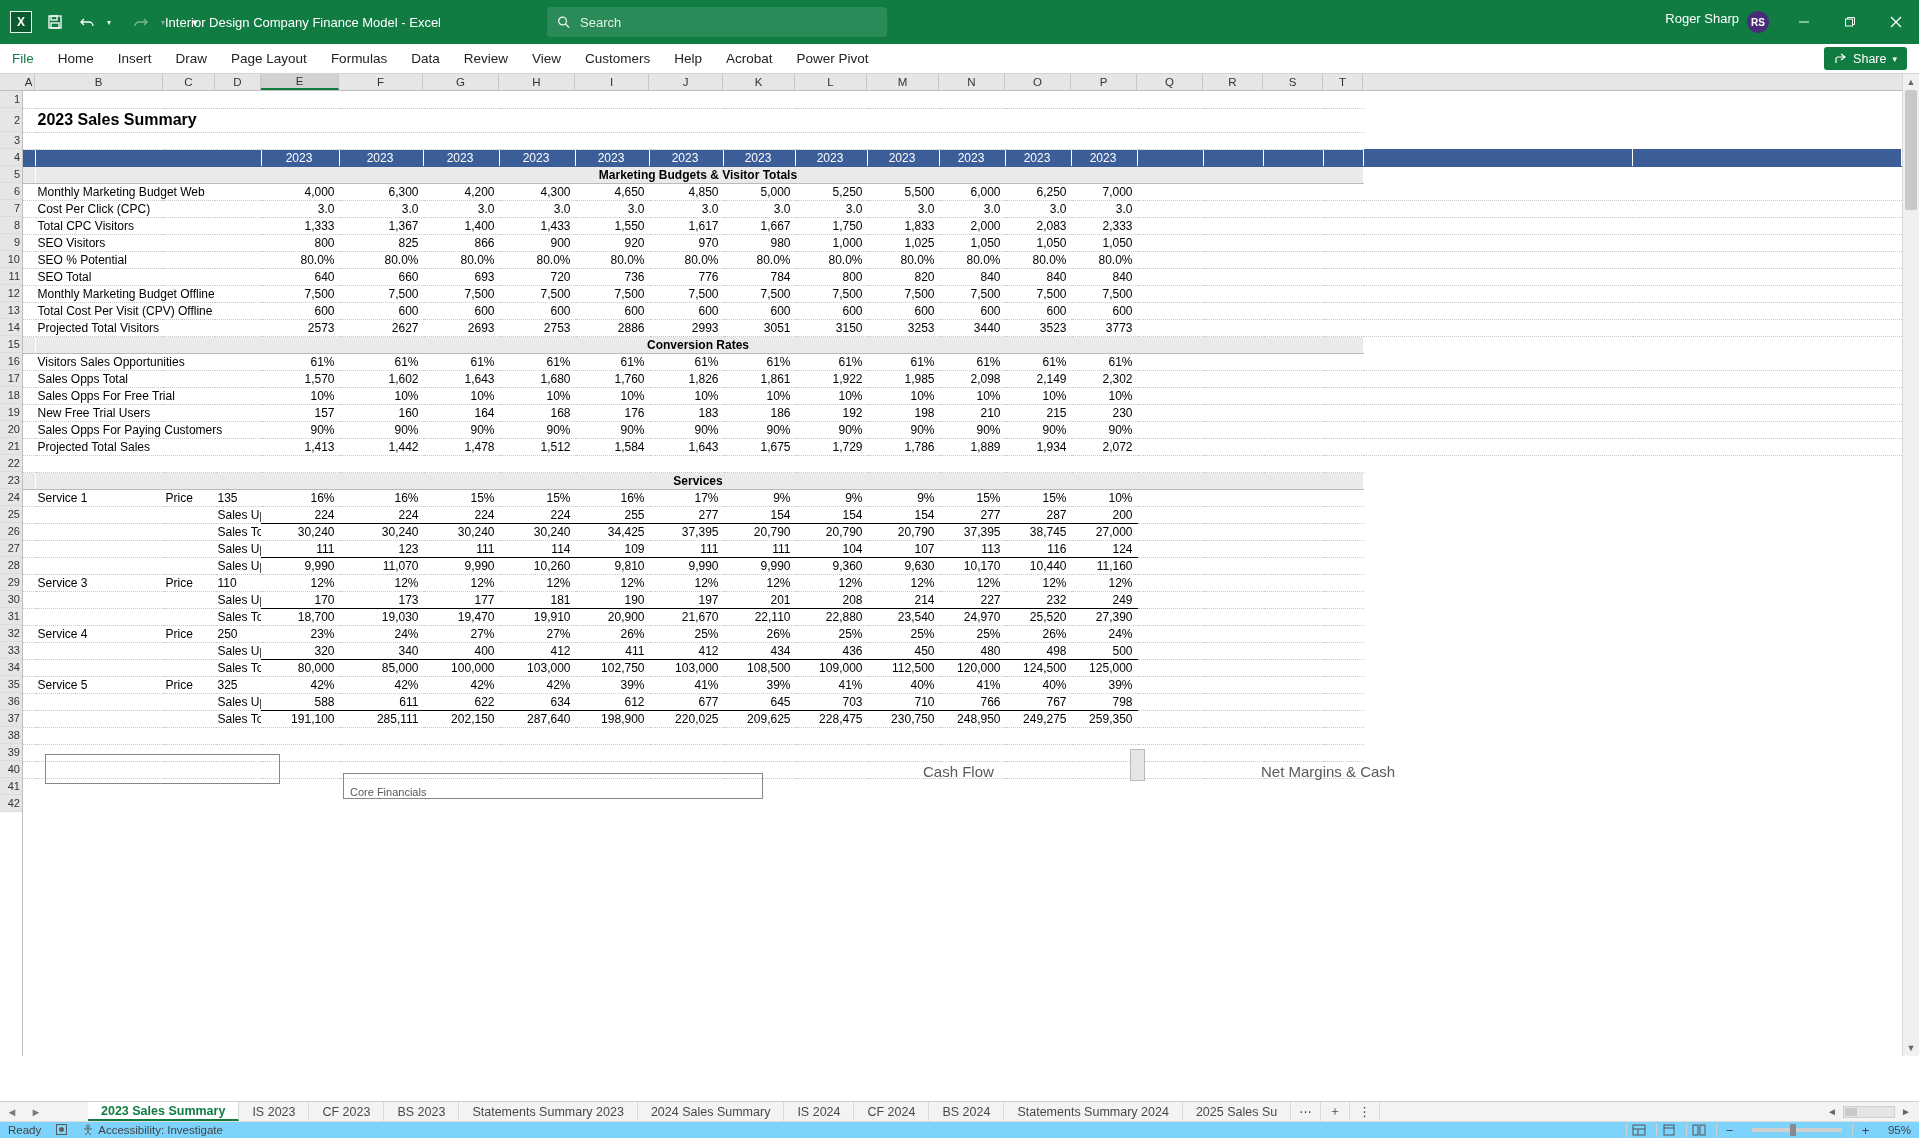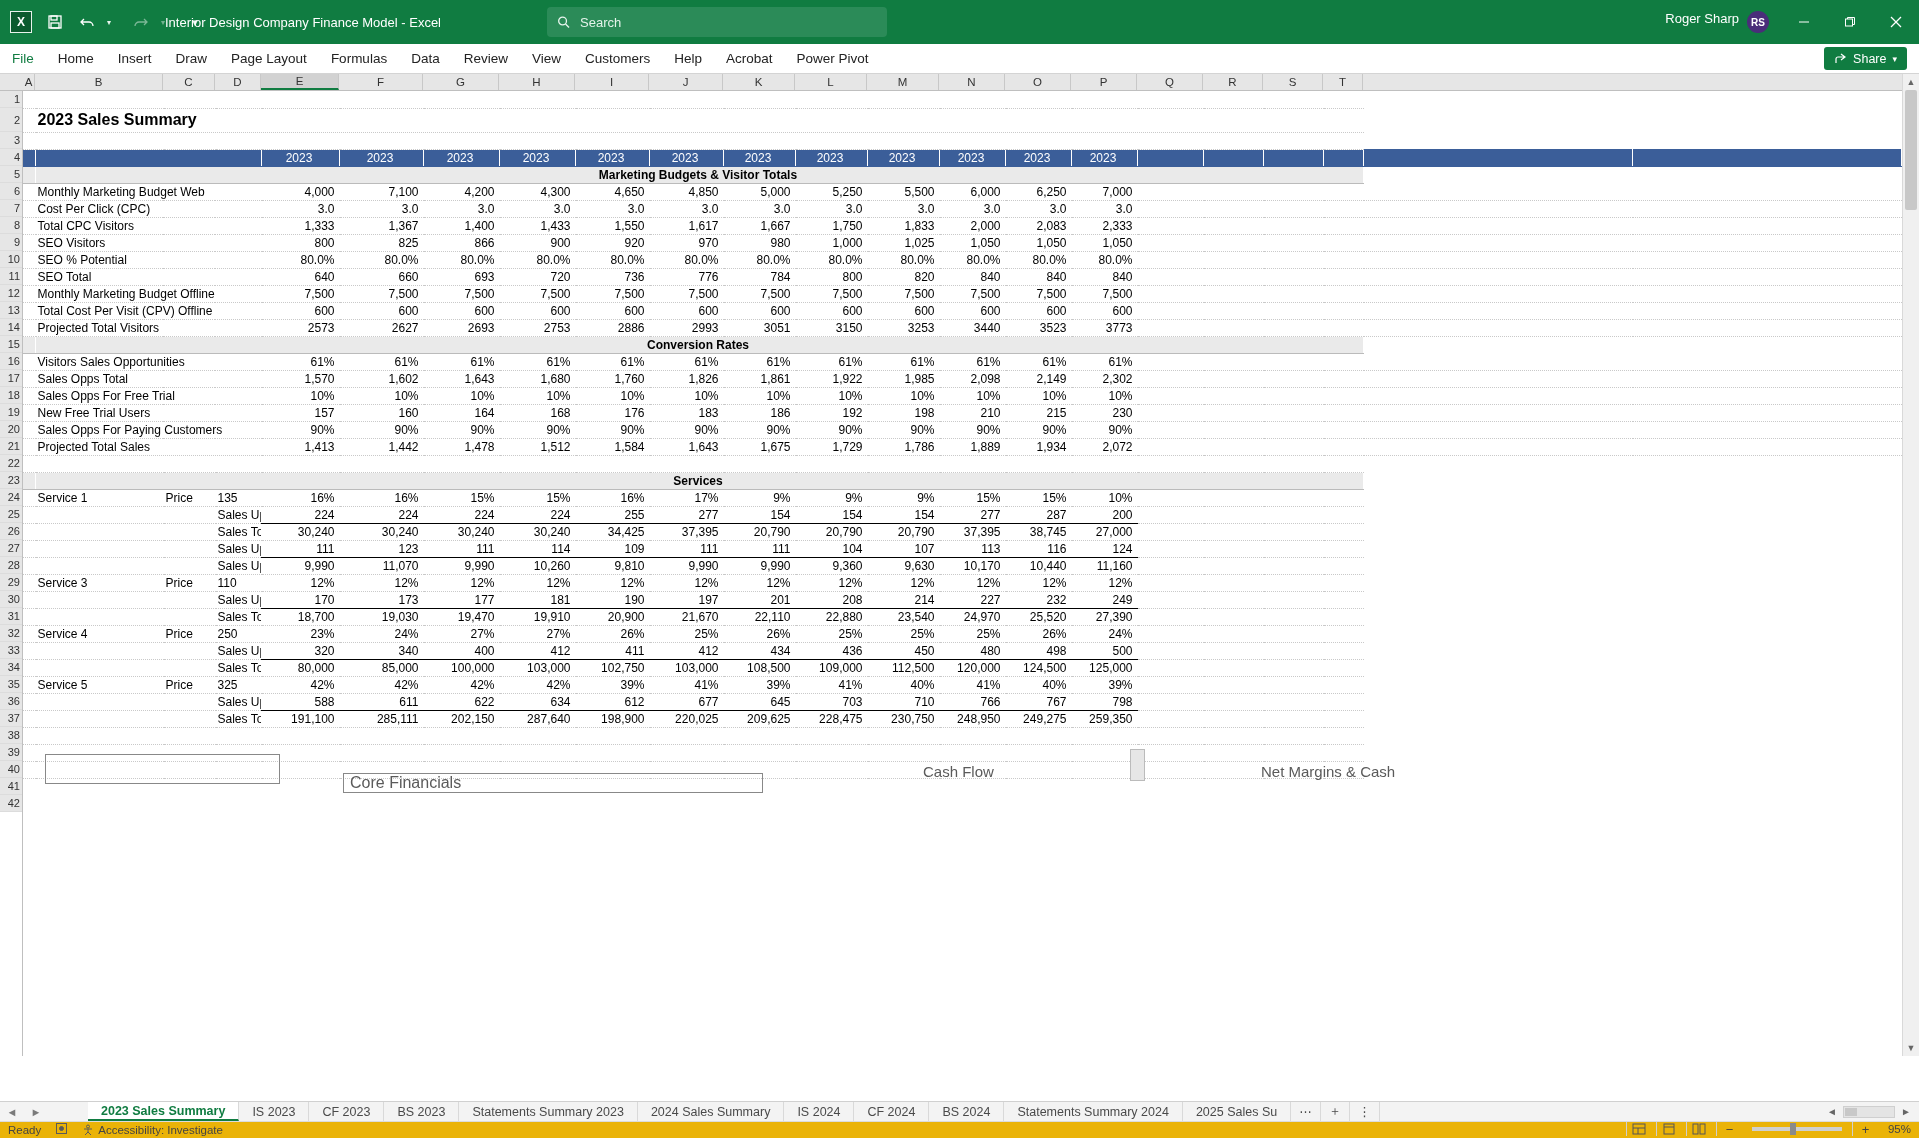"7,100" td.num { text: 7,100 -> 6,300 }
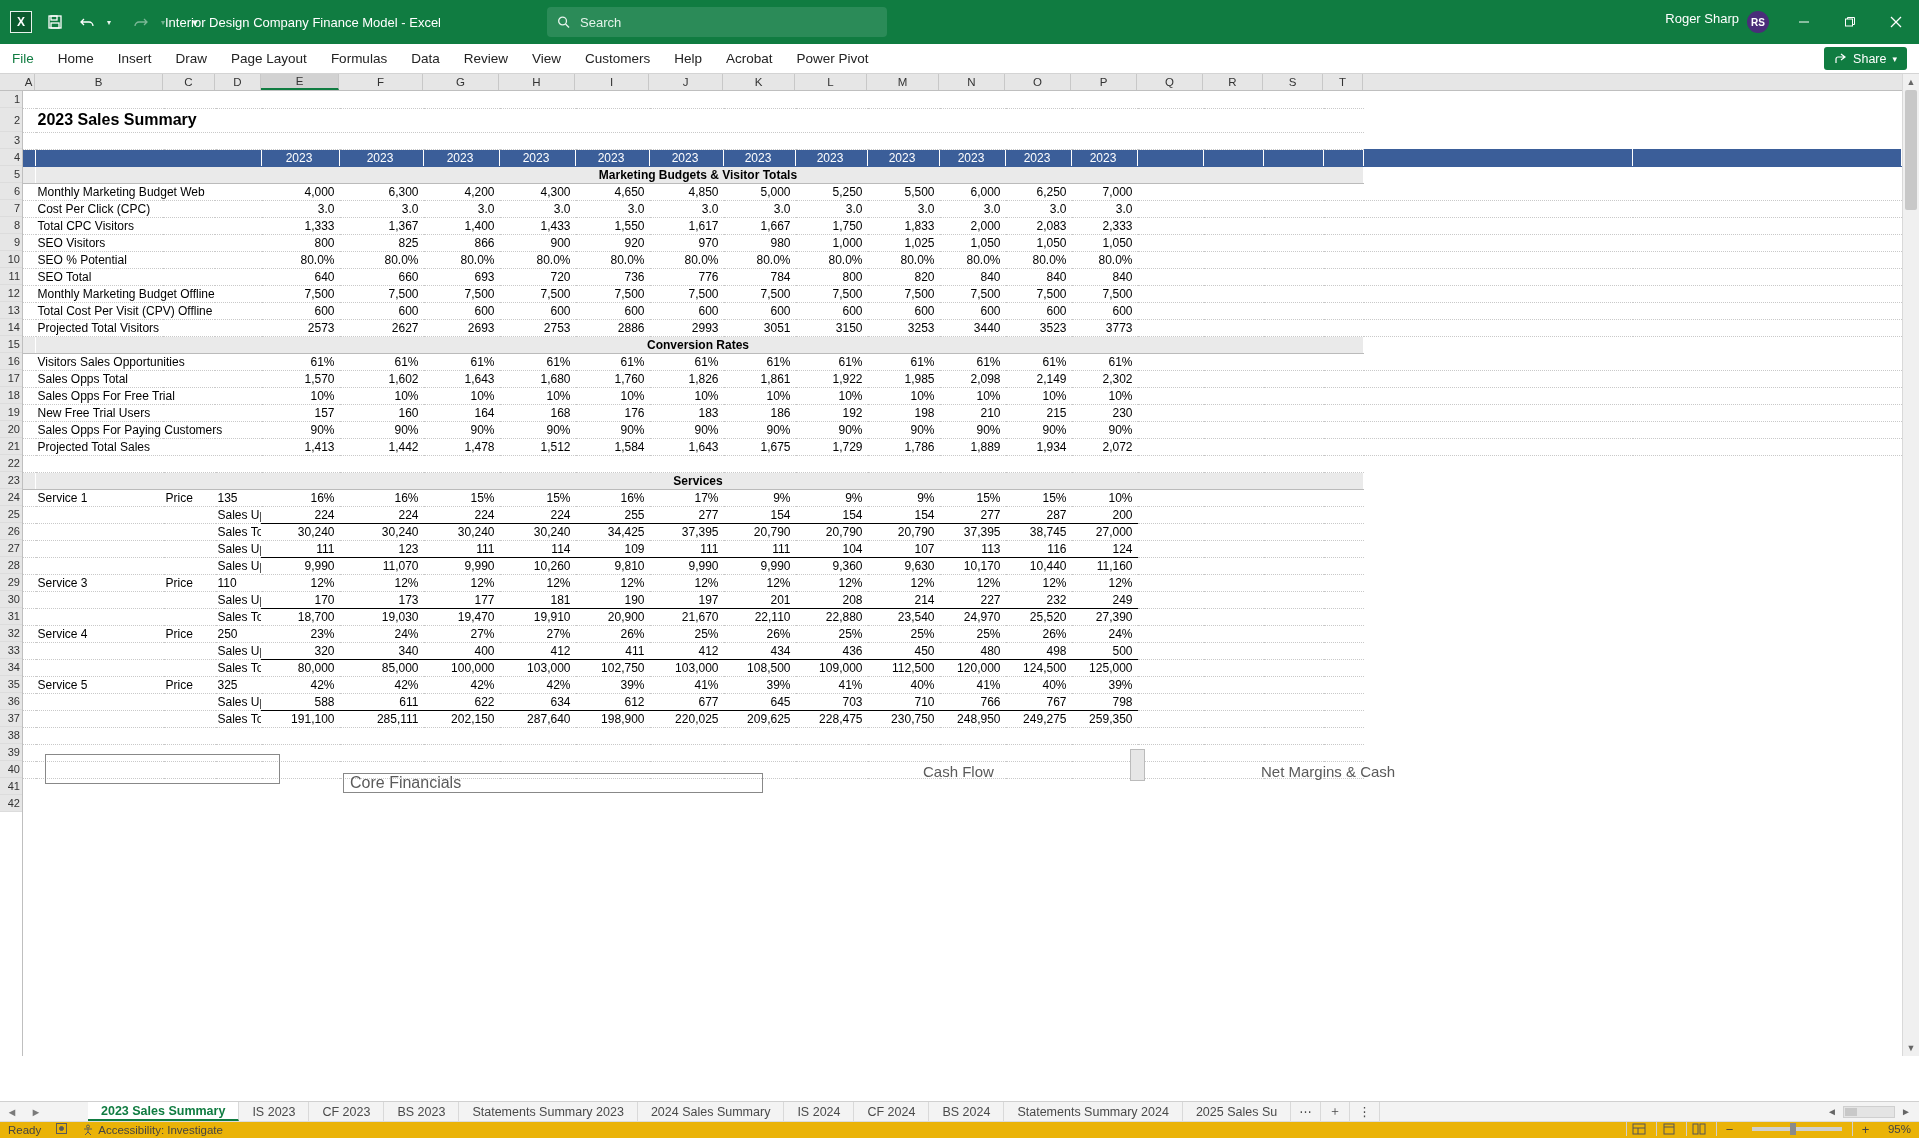"Core Financials" div { font-size: 16px -> 11px; padding: 0 6px -> 12px 6px }
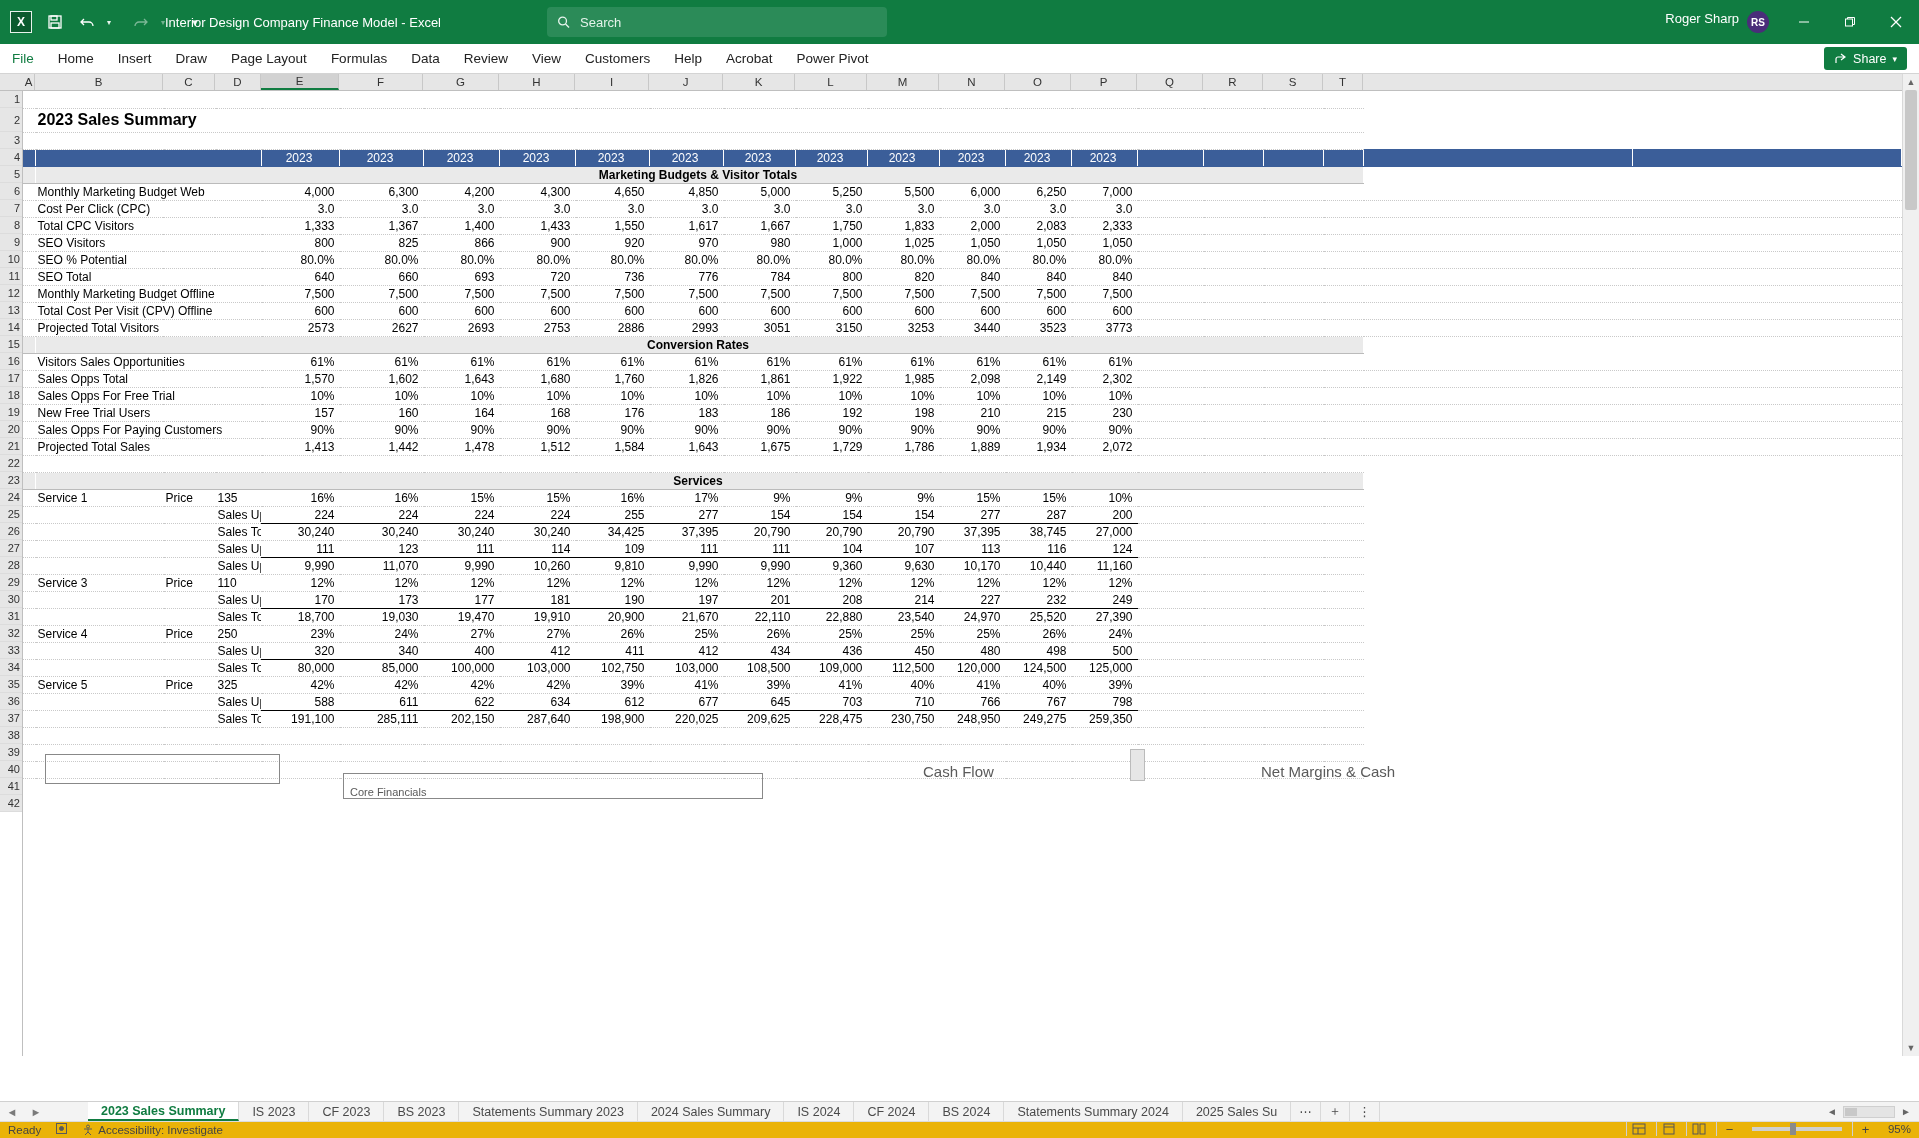"Ready" .status-bar { align-items: flex-start -> center; background: #eab308 -> #7dd3fc }
